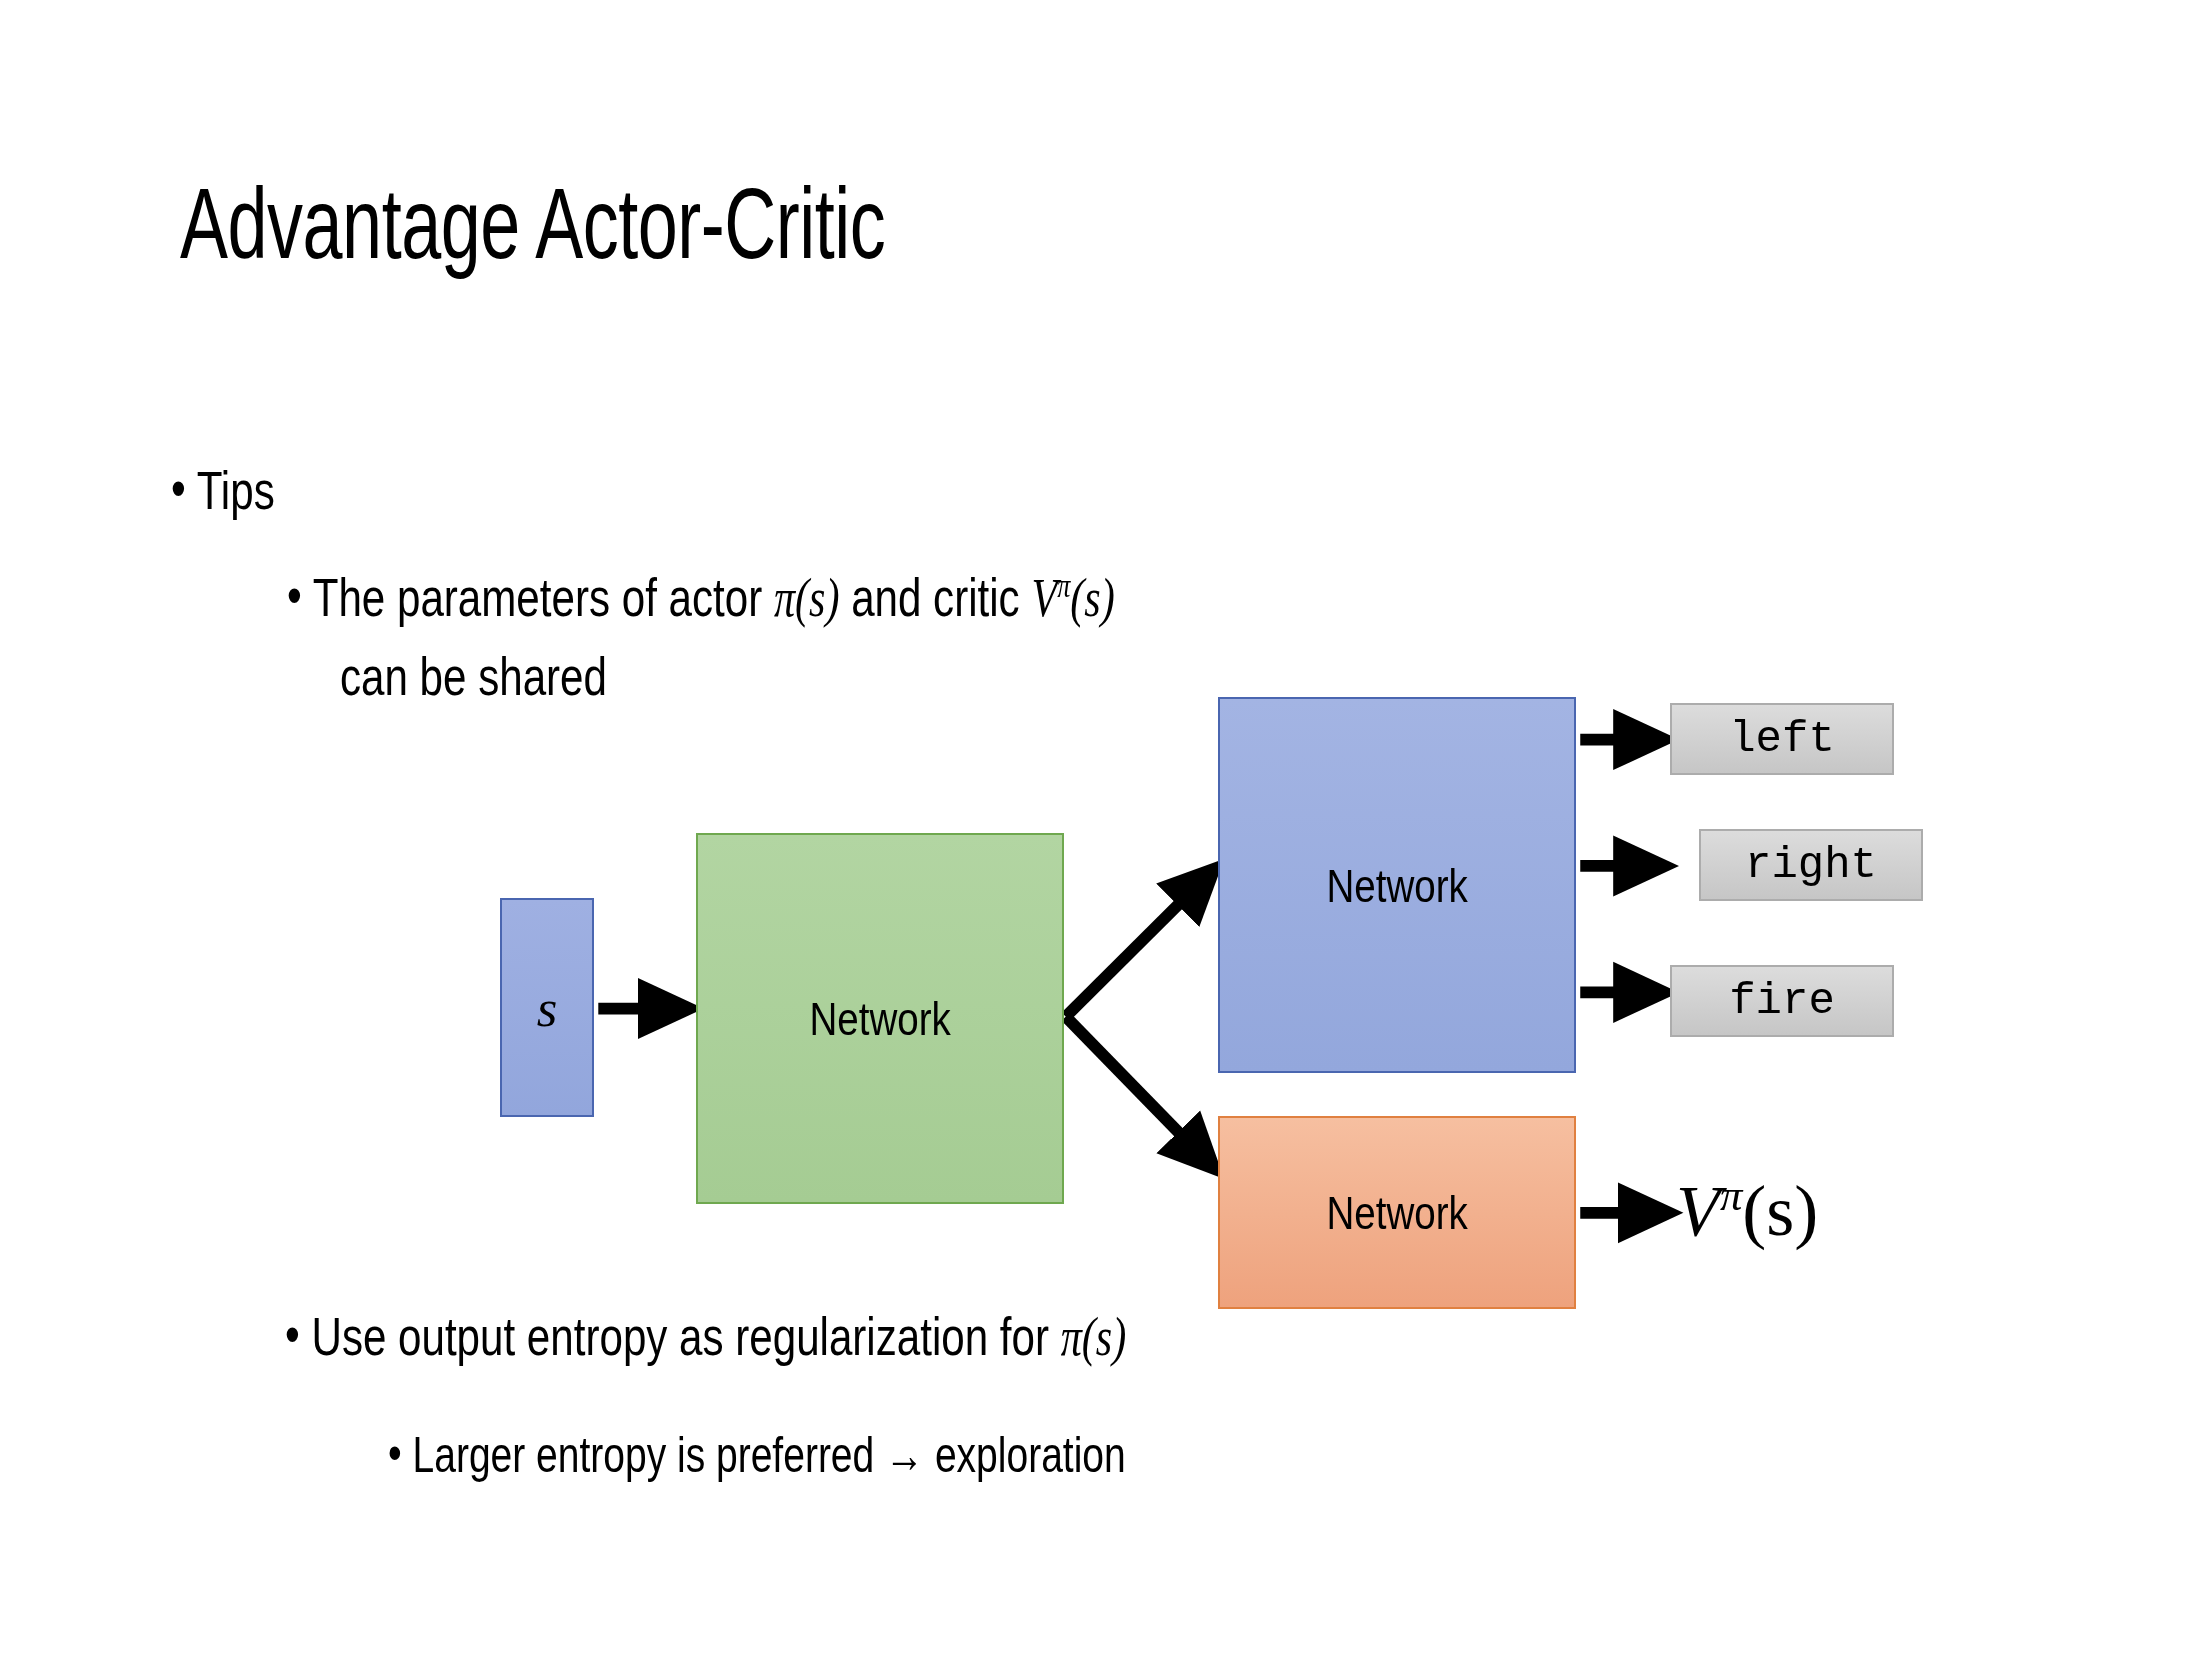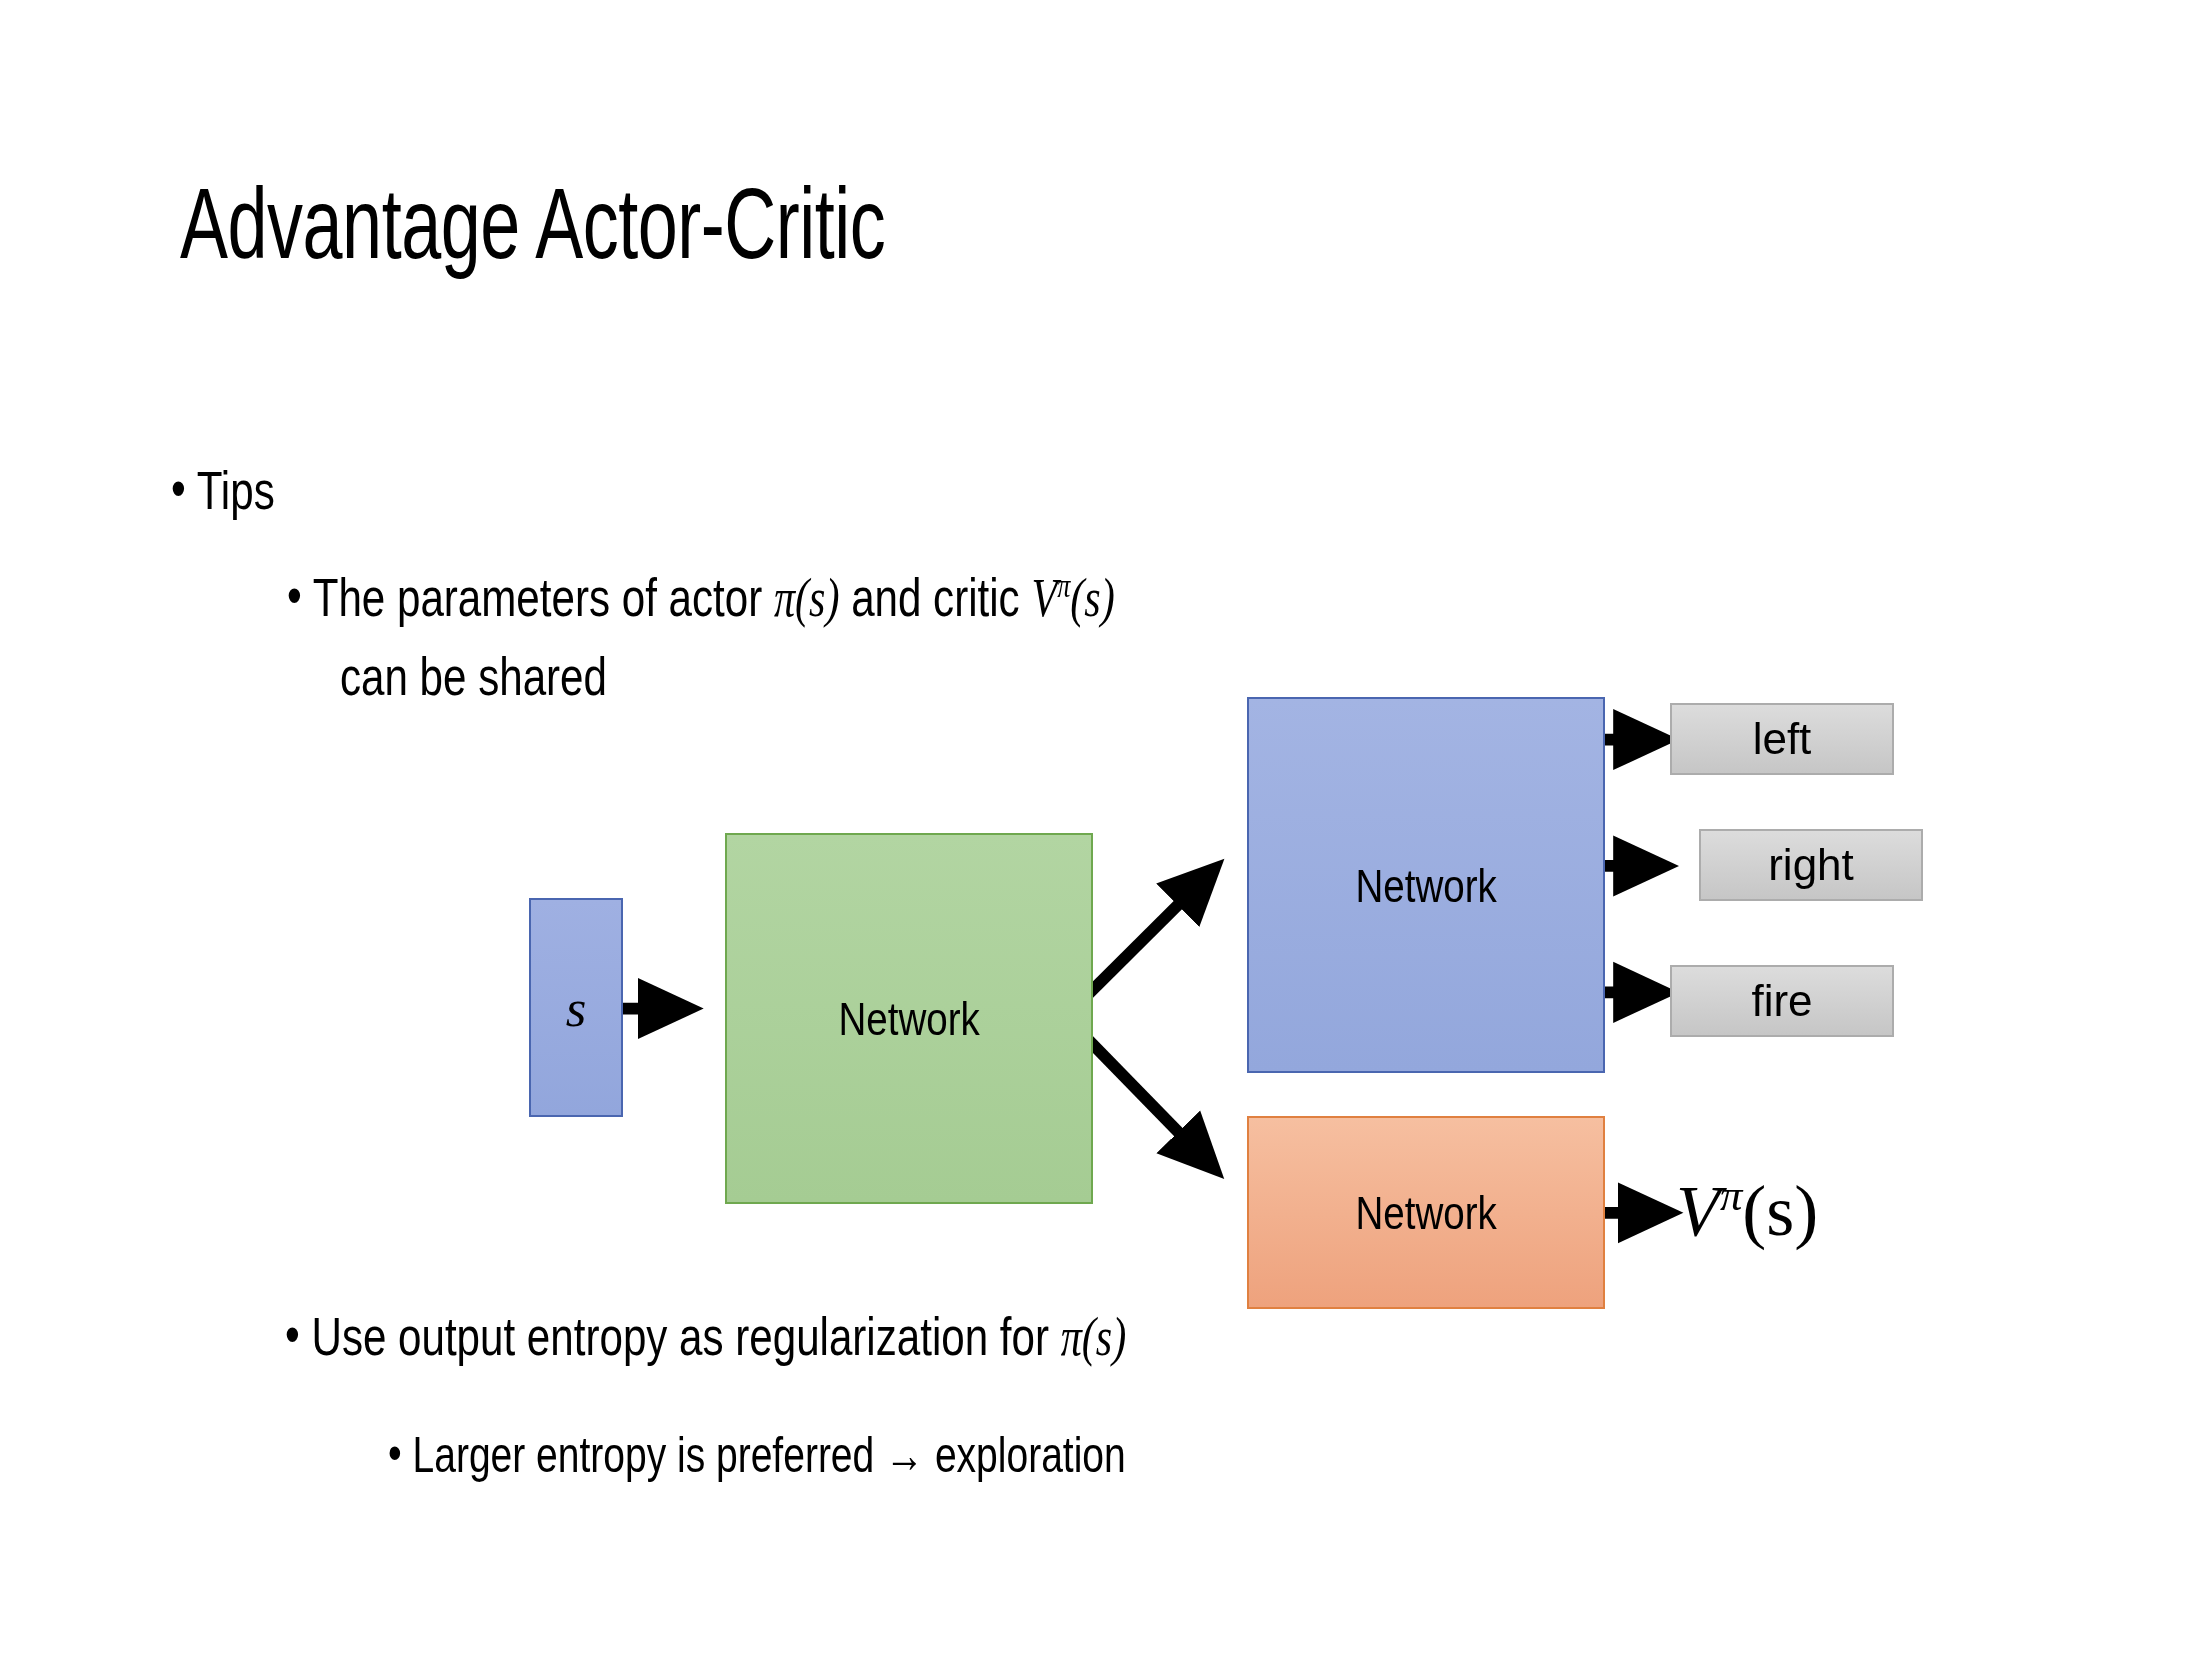"left" .outbox .lbl { font-family: Liberation Sans, sans-serif -> Liberation Mono, monospace }
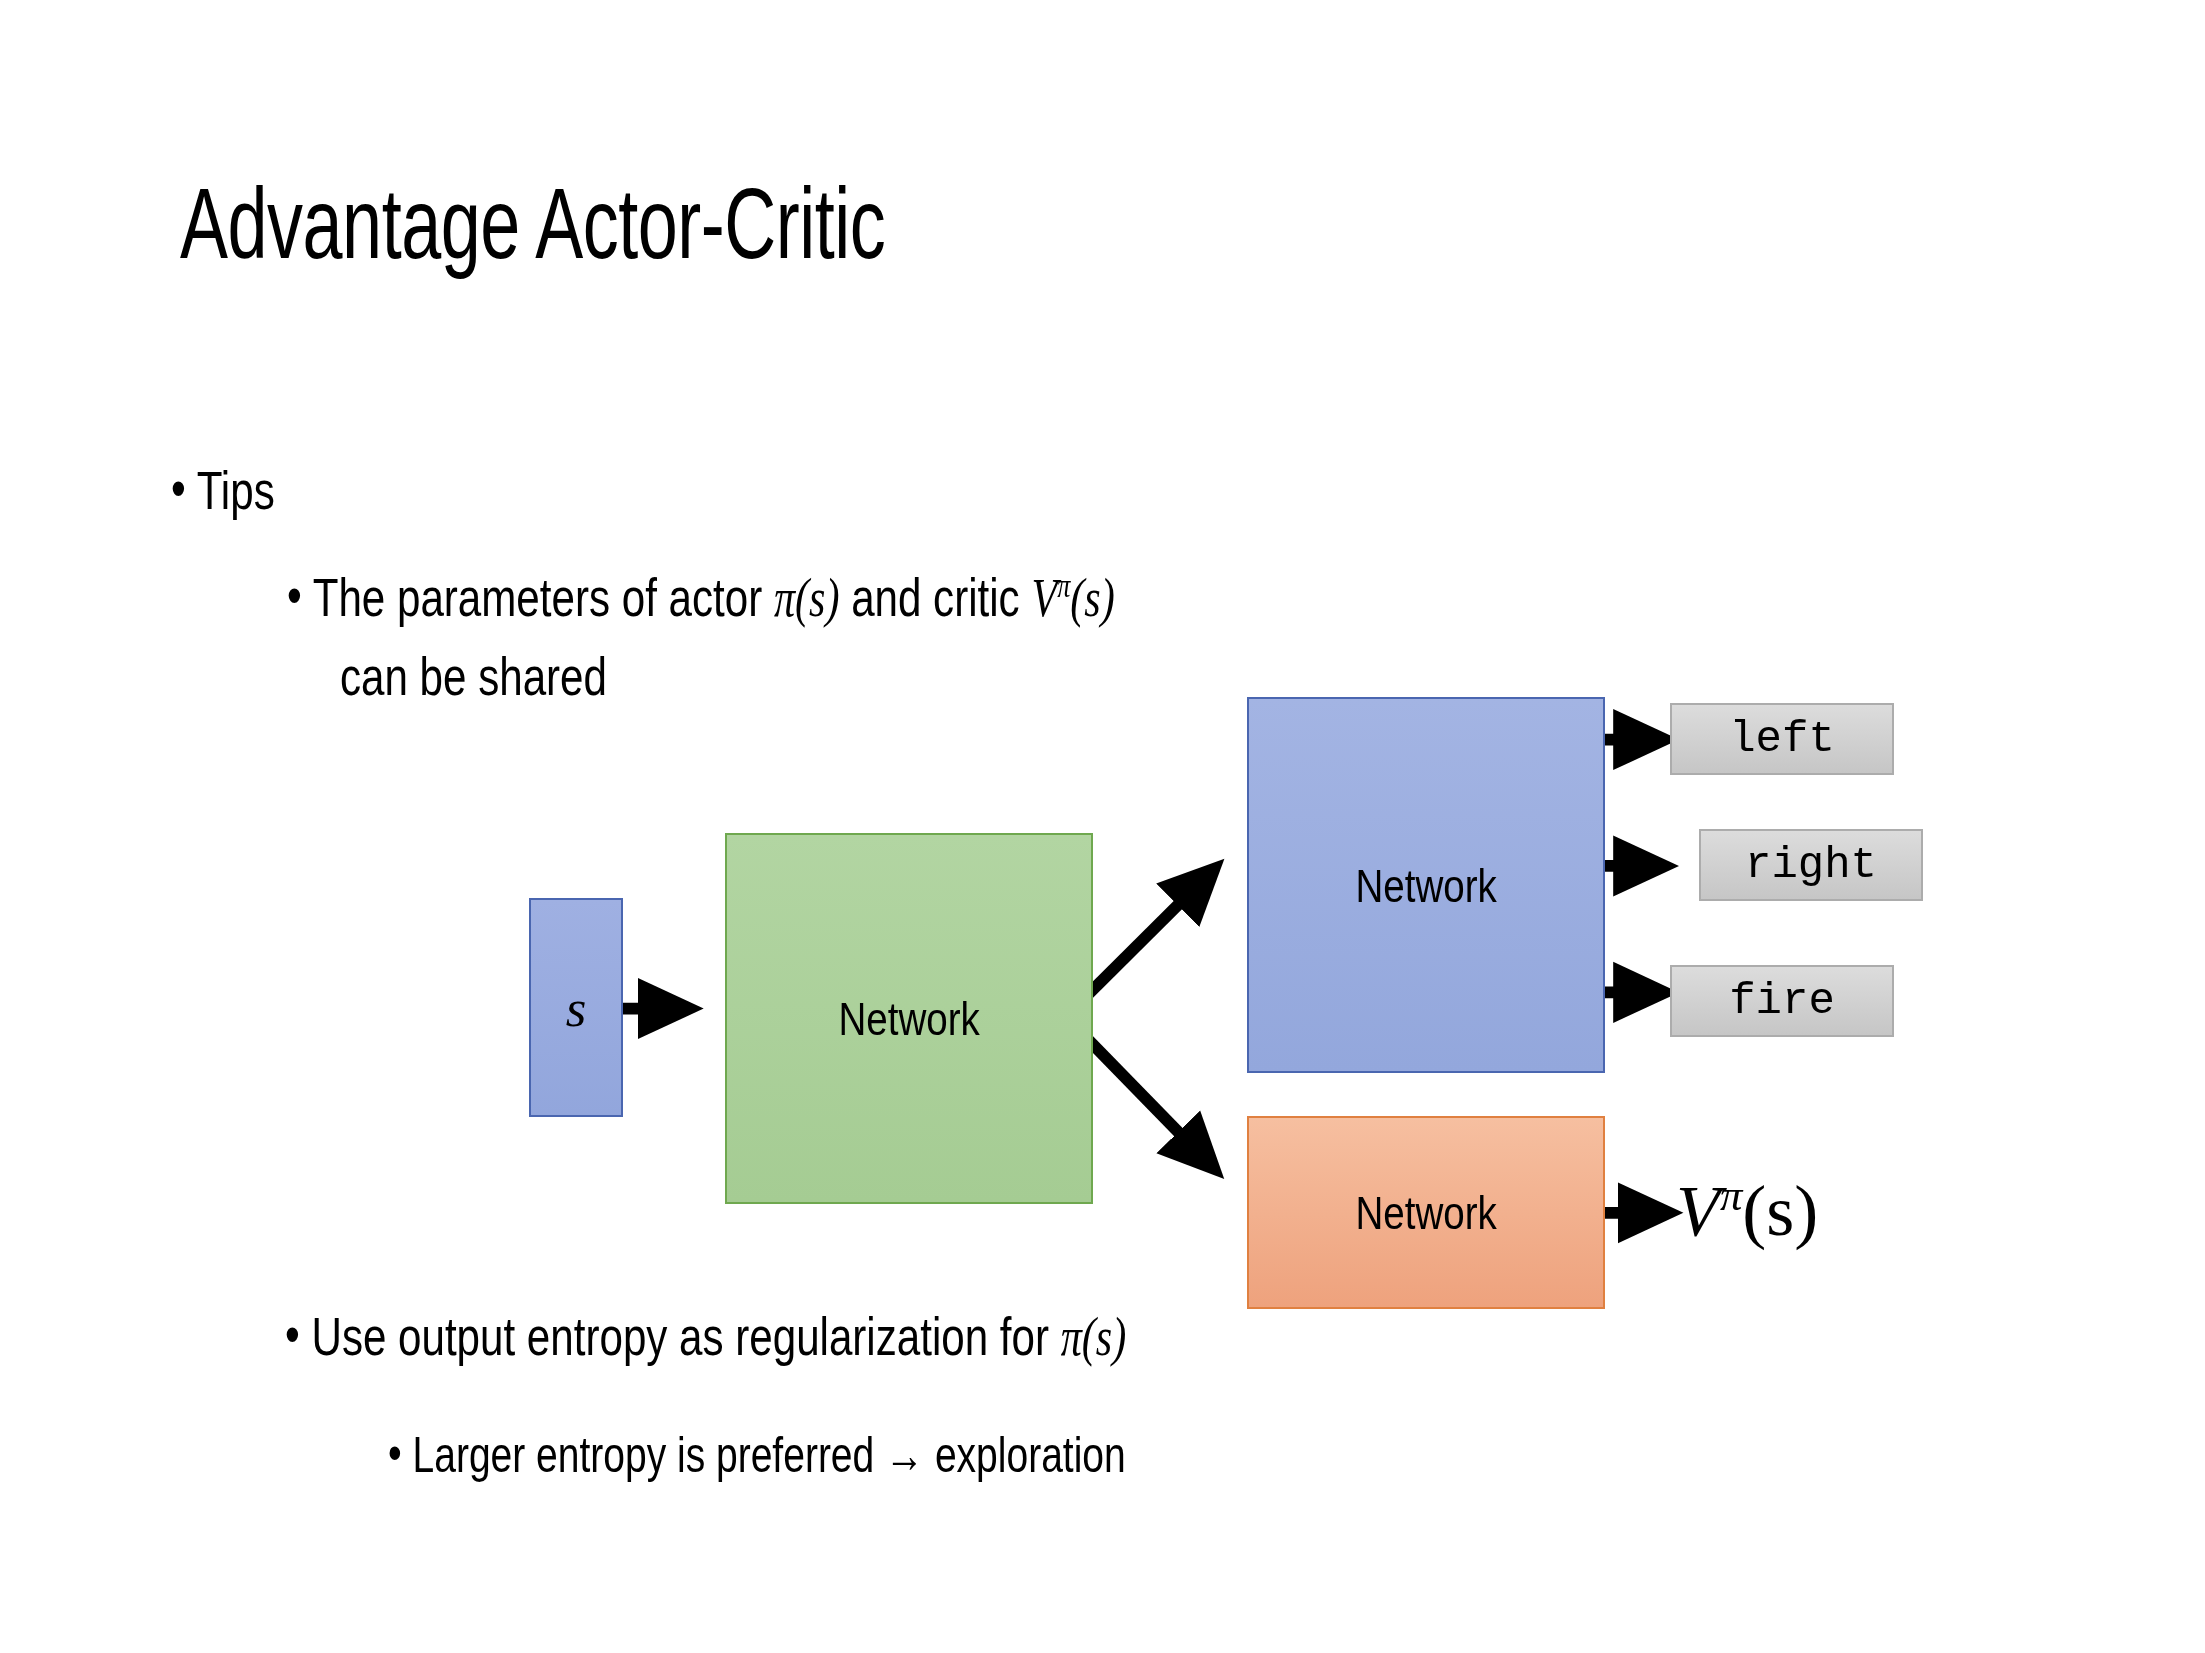"Network" .dbox { margin-left: 29px -> none }
